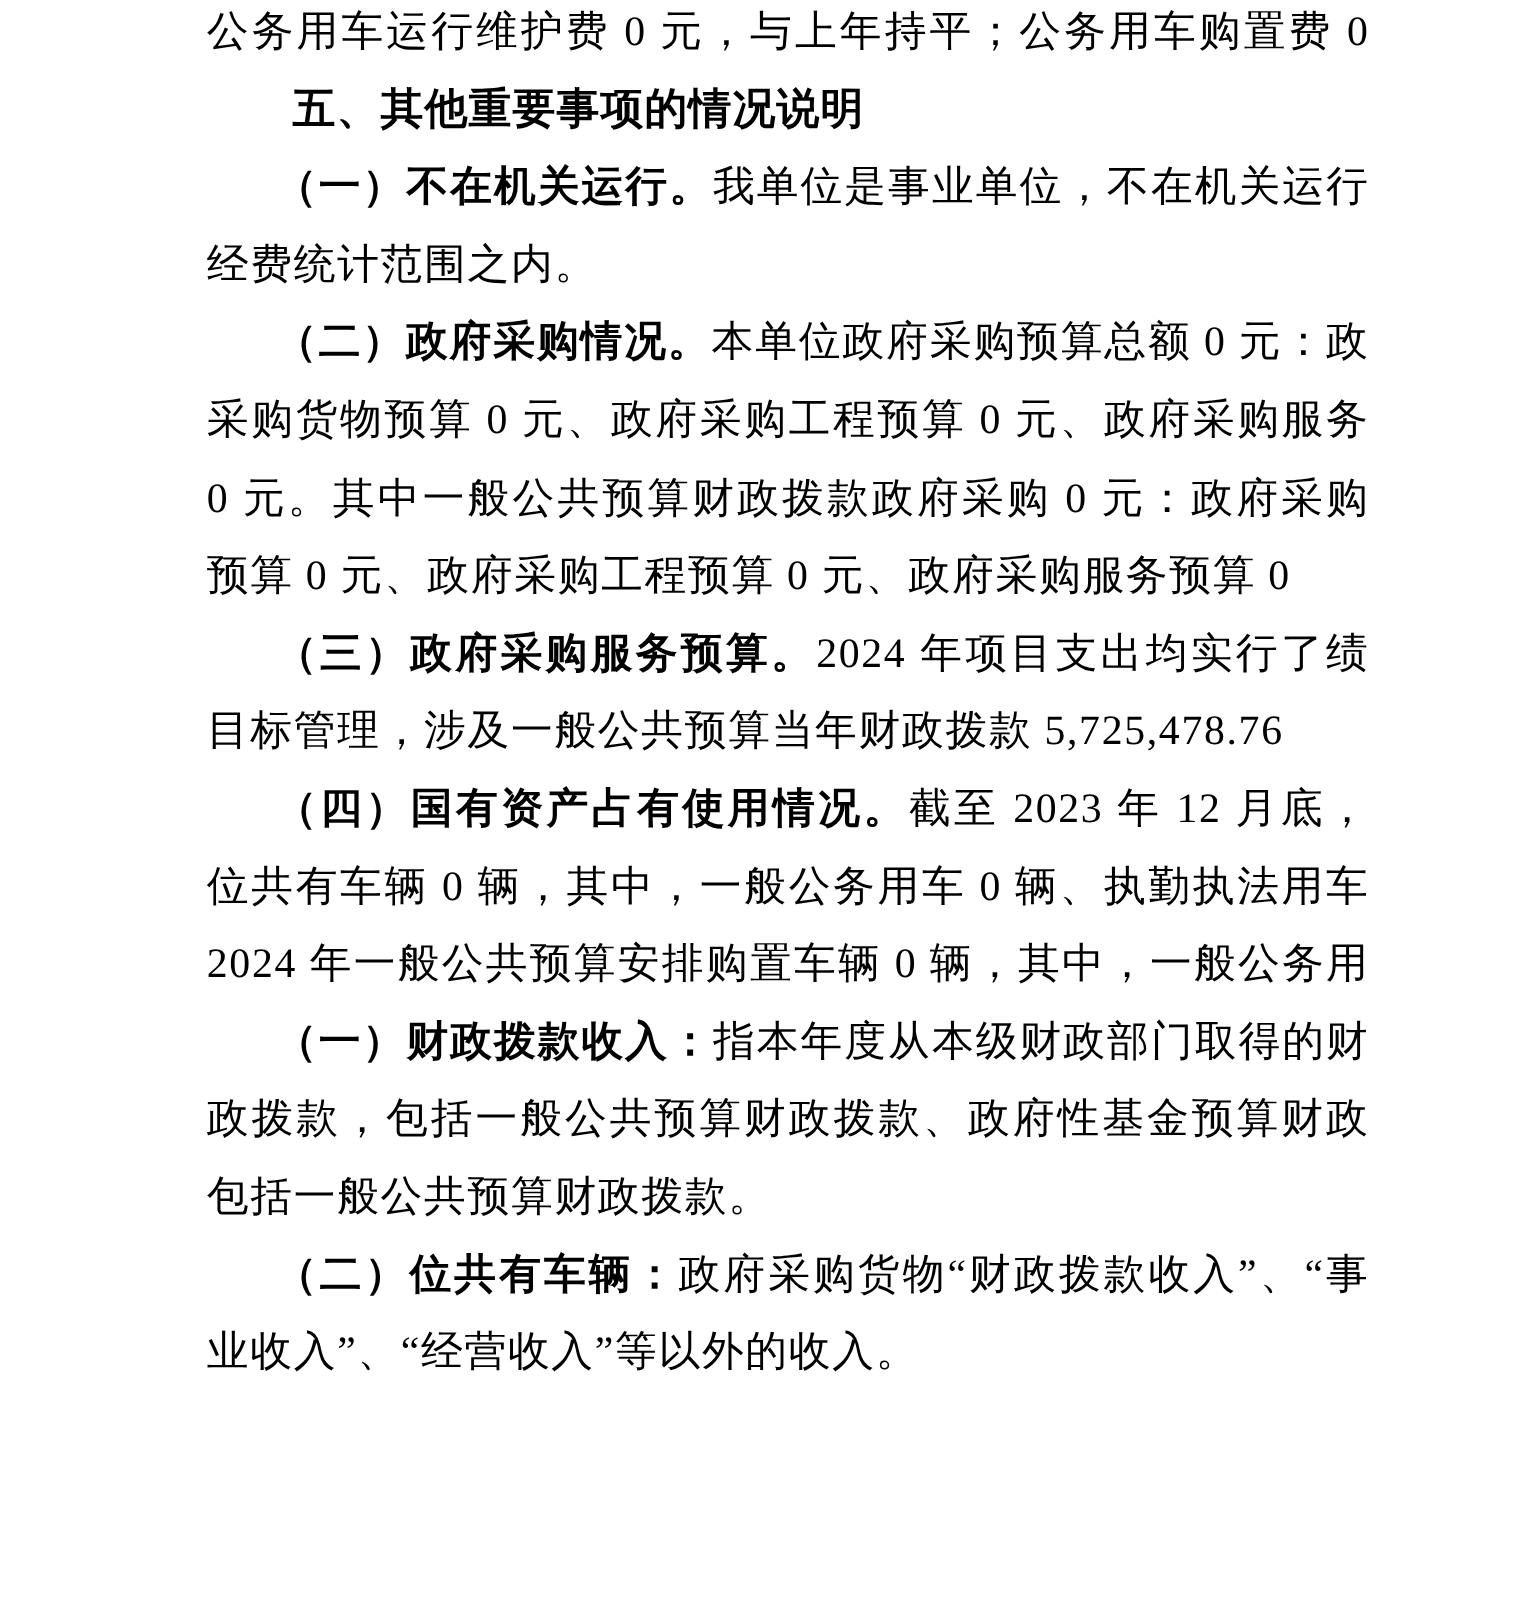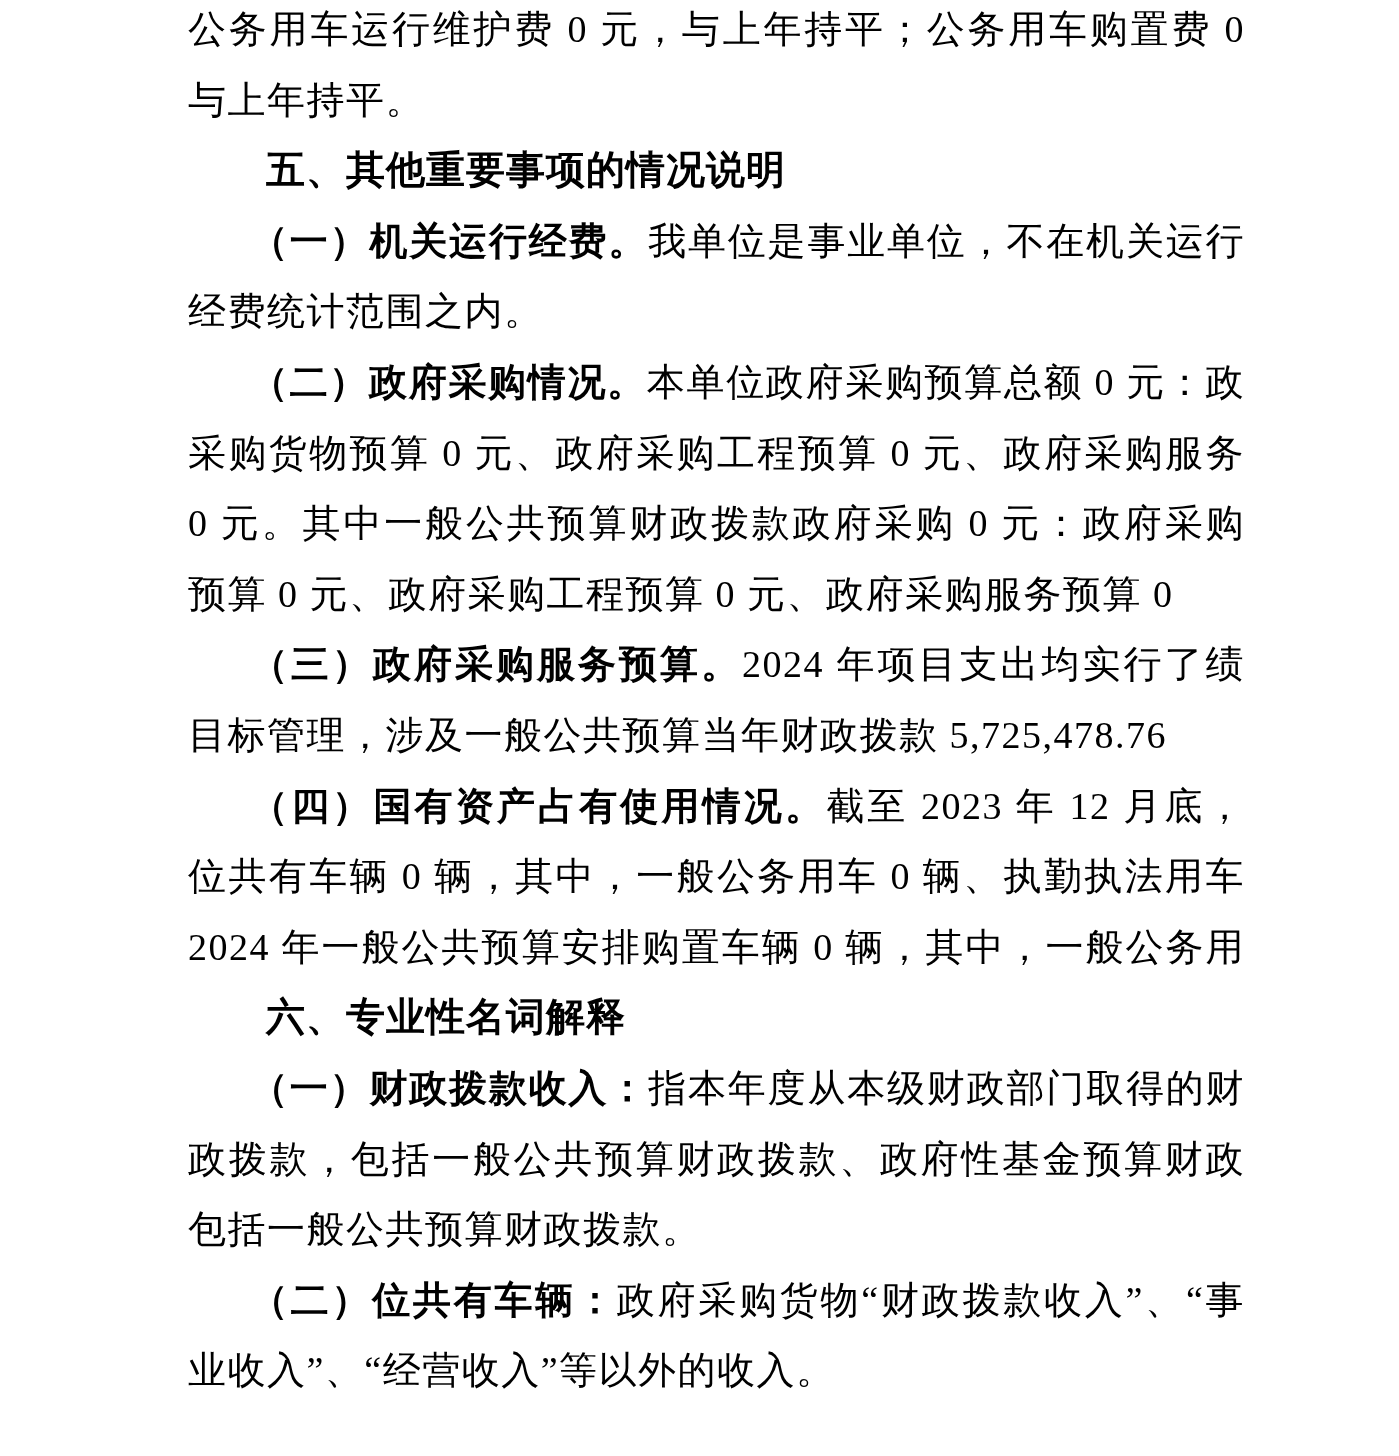"与上年持平。" div.line { html: <div><span>与上年持平。</span></div> -> none }
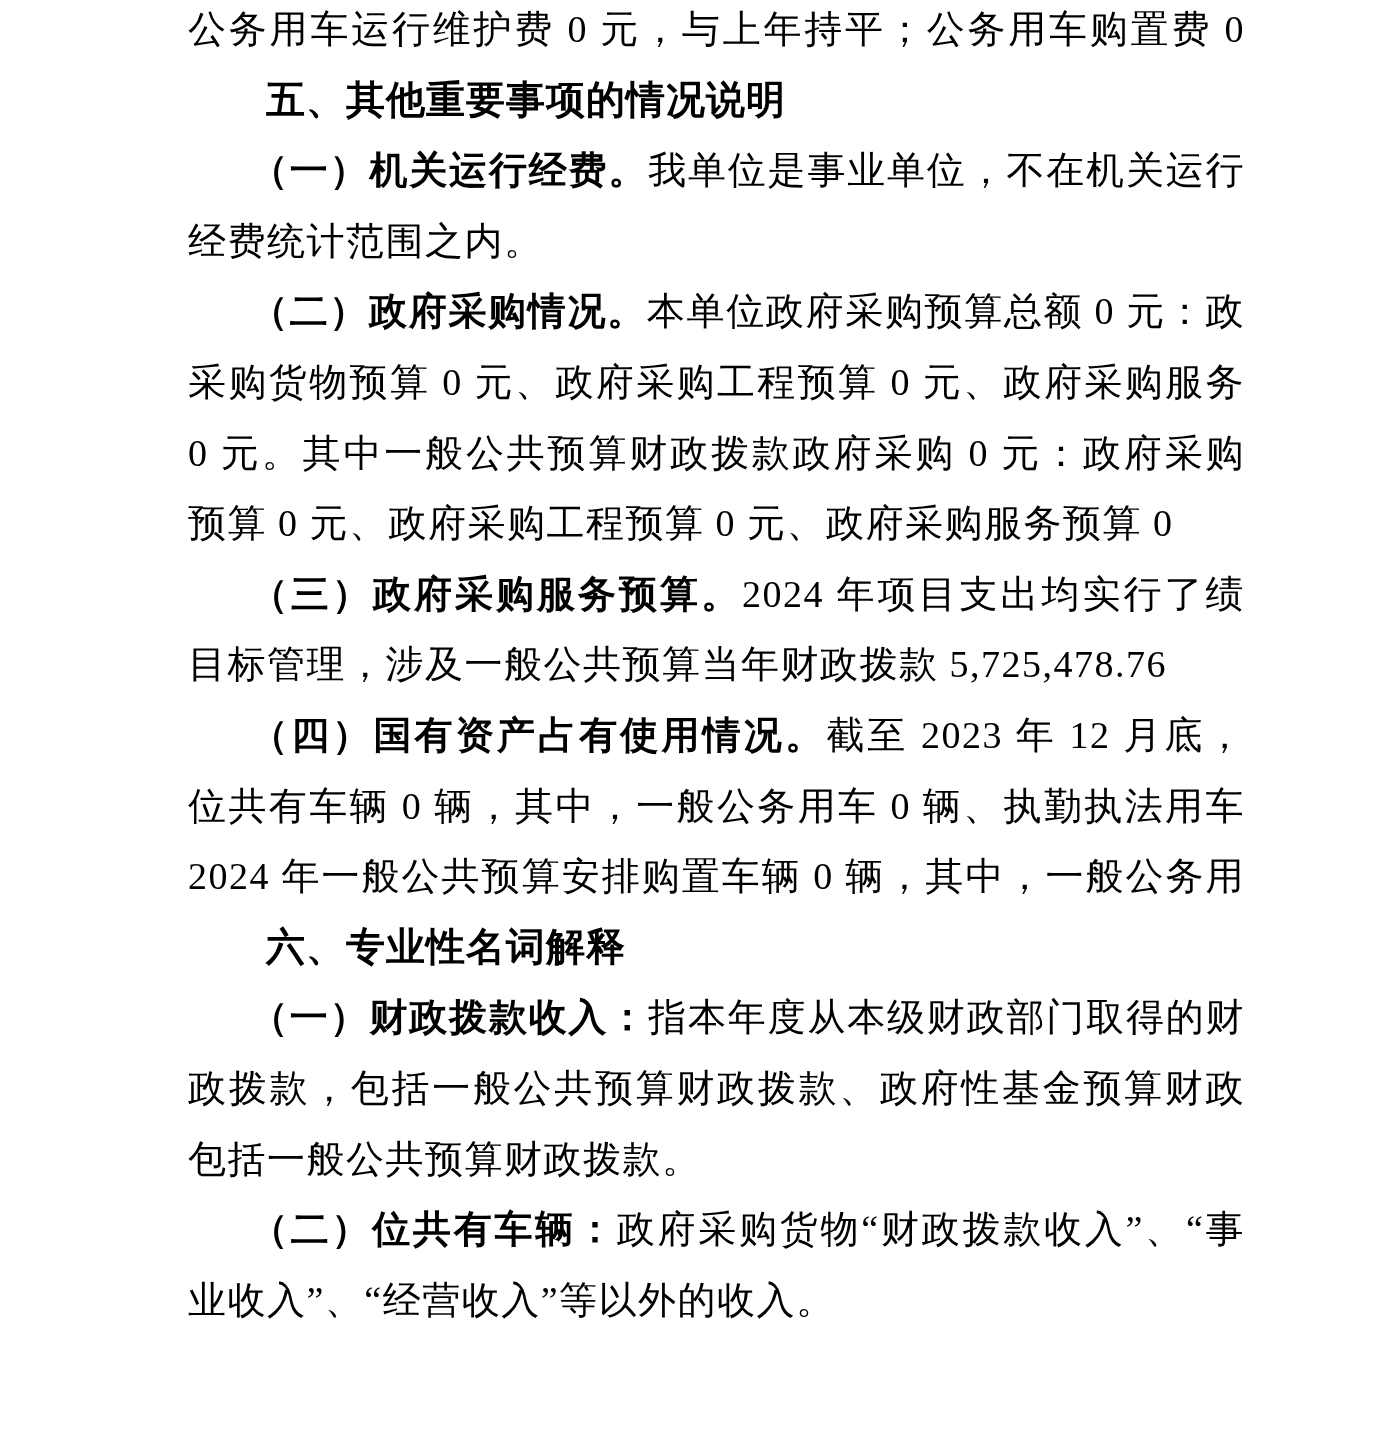"（一）机关运行经费。" span.seg { text: 机关运行经费 -> 不在机关运行 }
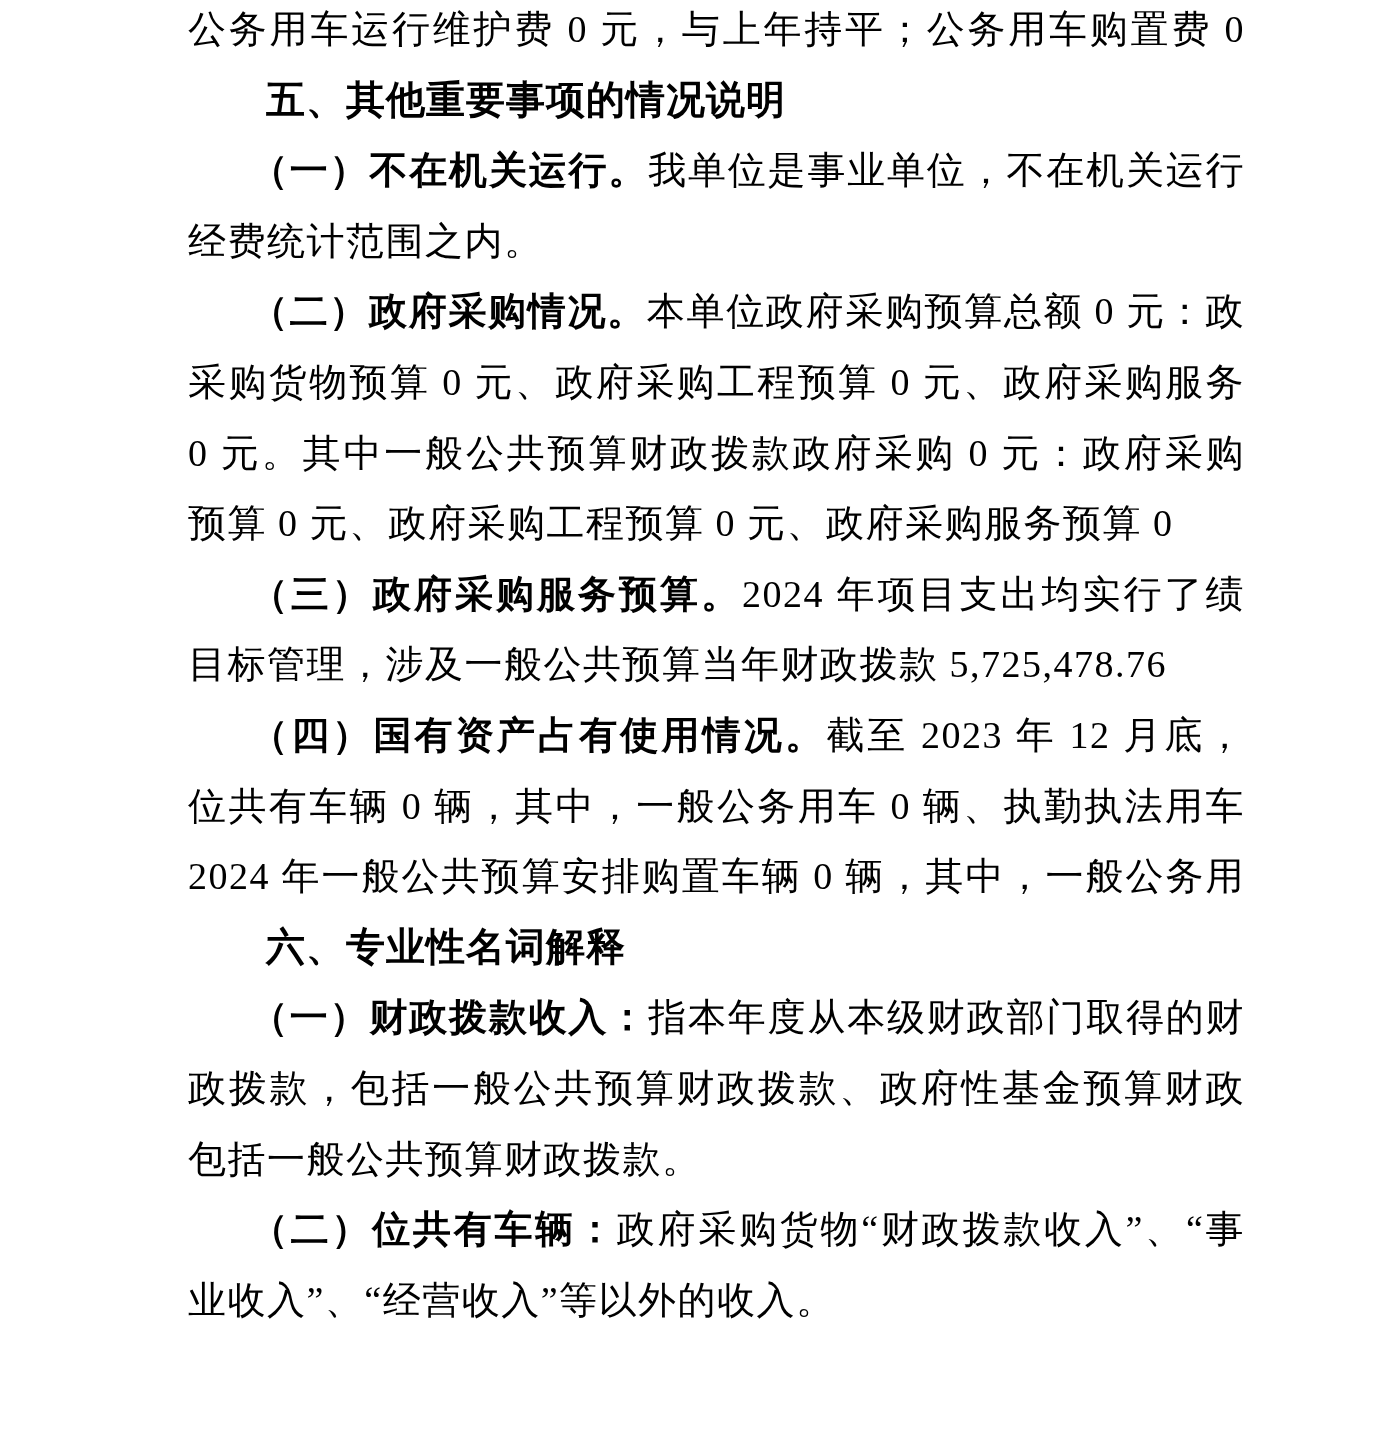"六、专业性名词解释" div.line { html: <div><span>六、专业性名词解释</span></div> -> none }
